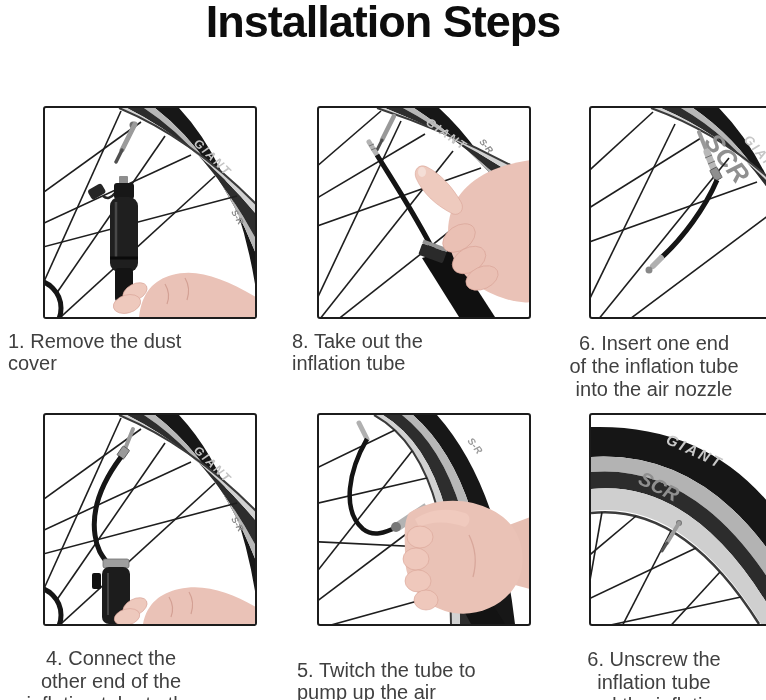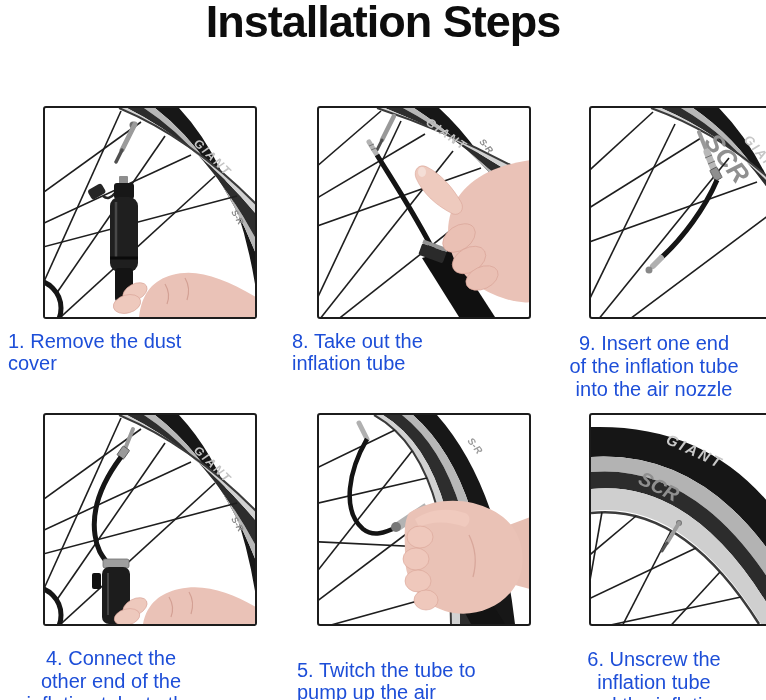"1. Remove the dust" .cap { color: #1d4ed8 -> #404040 }
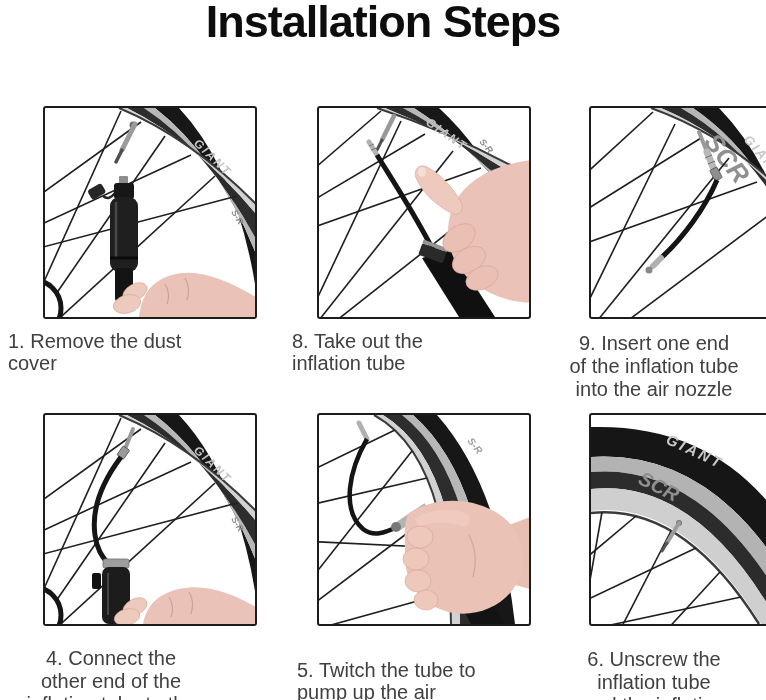"9. Insert one end" p.cap { text: 9 -> 6 }
